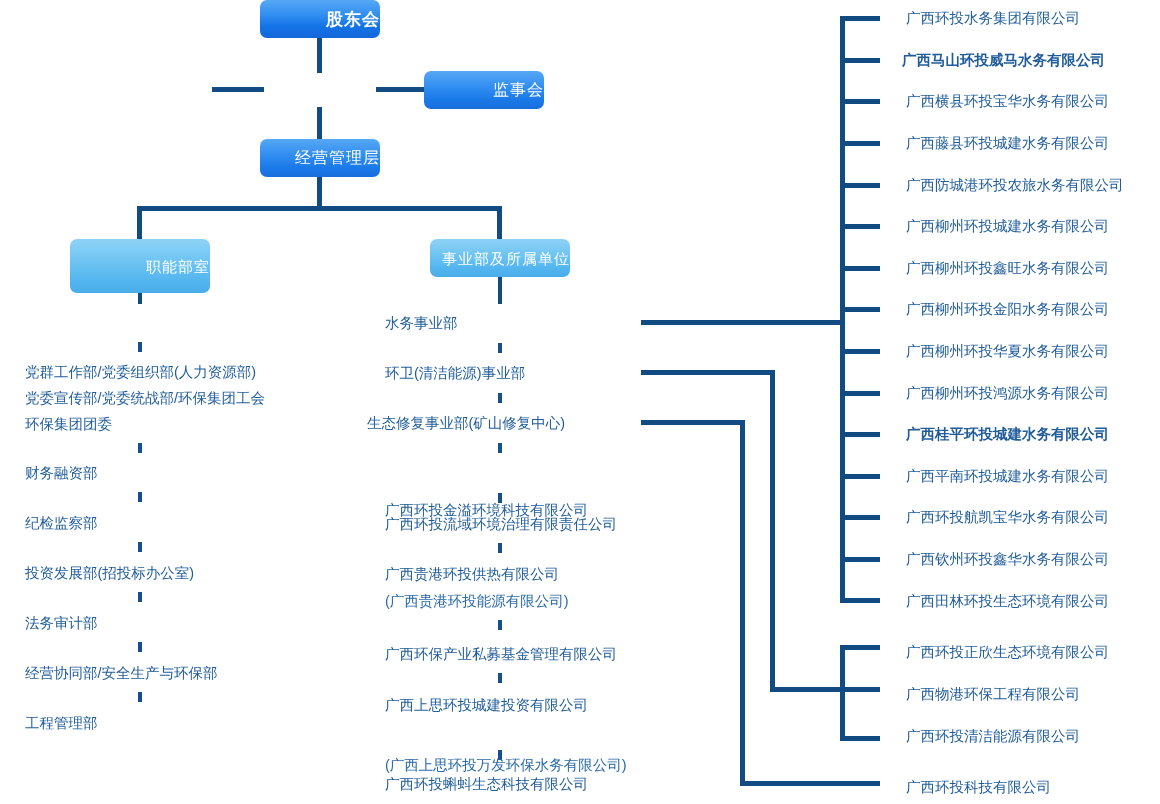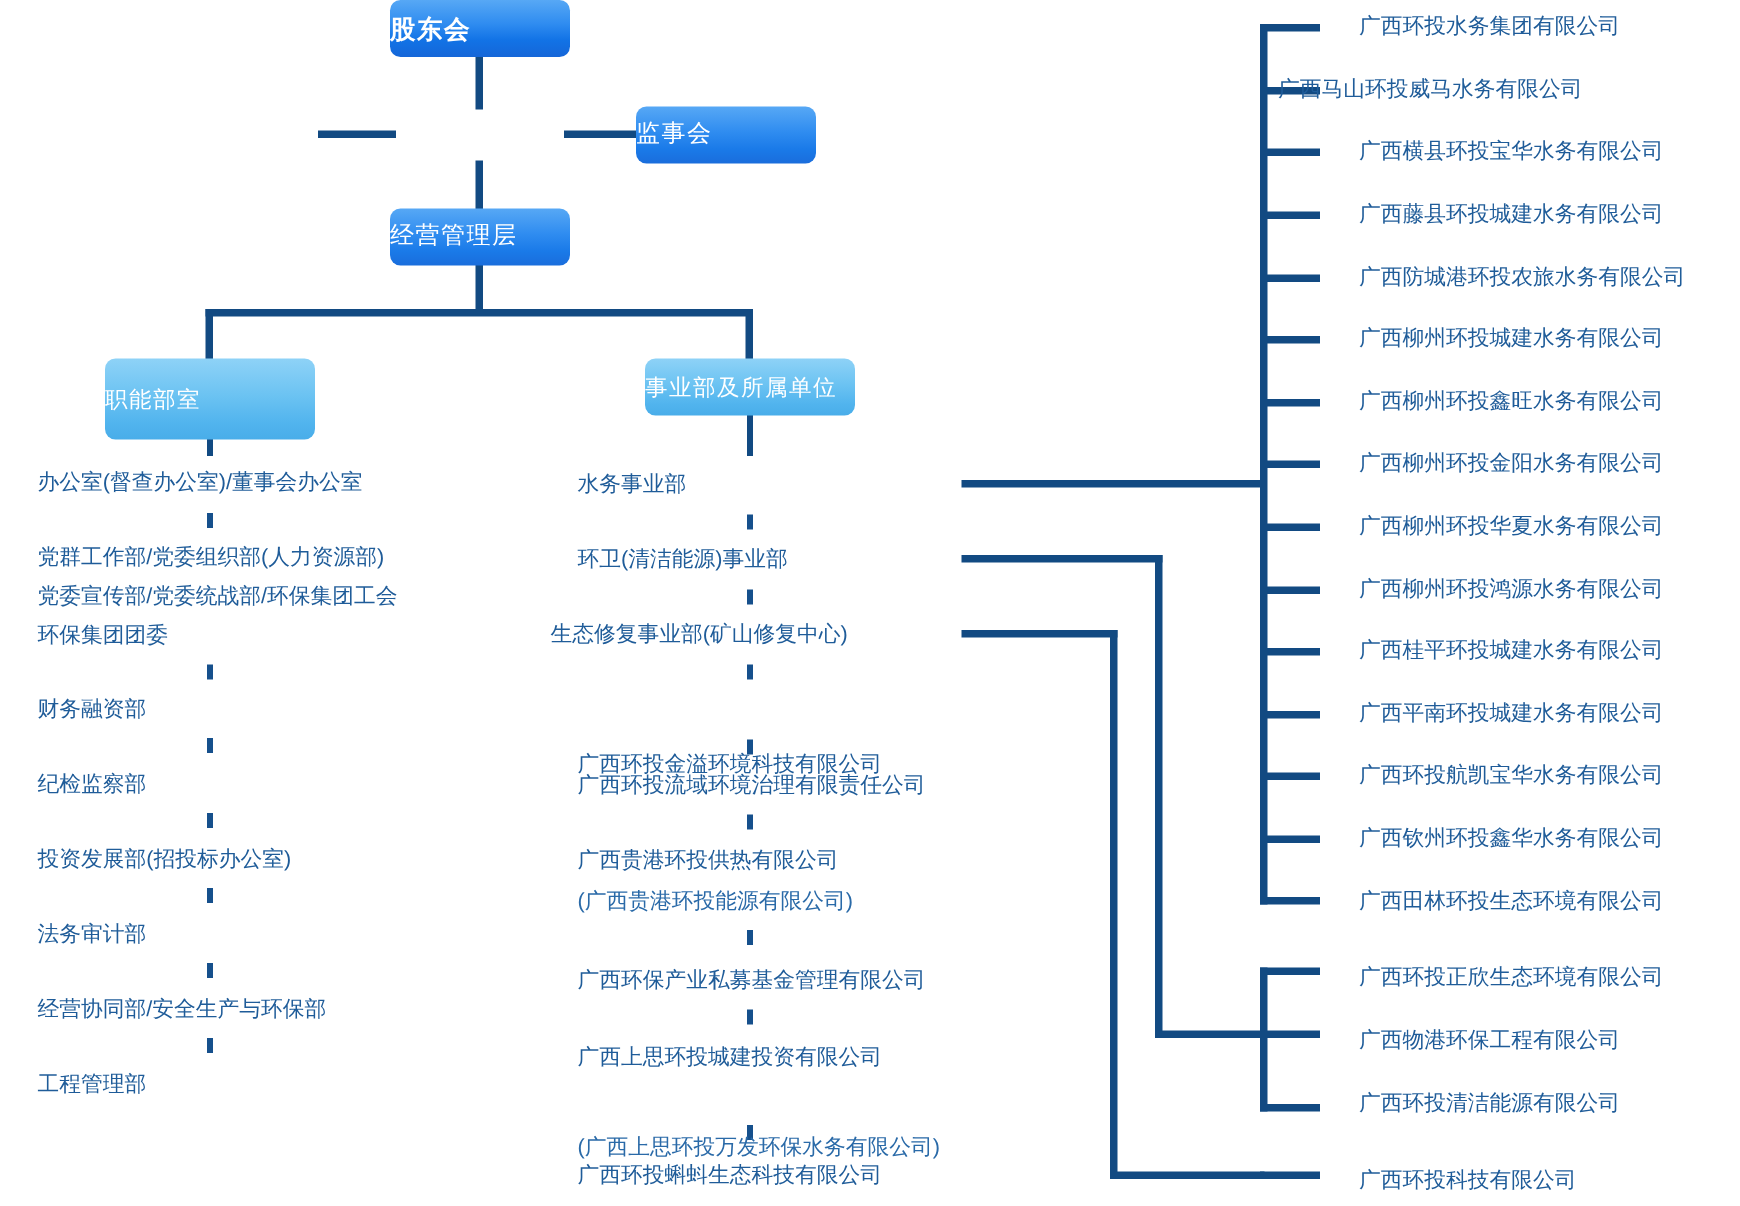"股东会" .box { justify-content: flex-start -> flex-end }
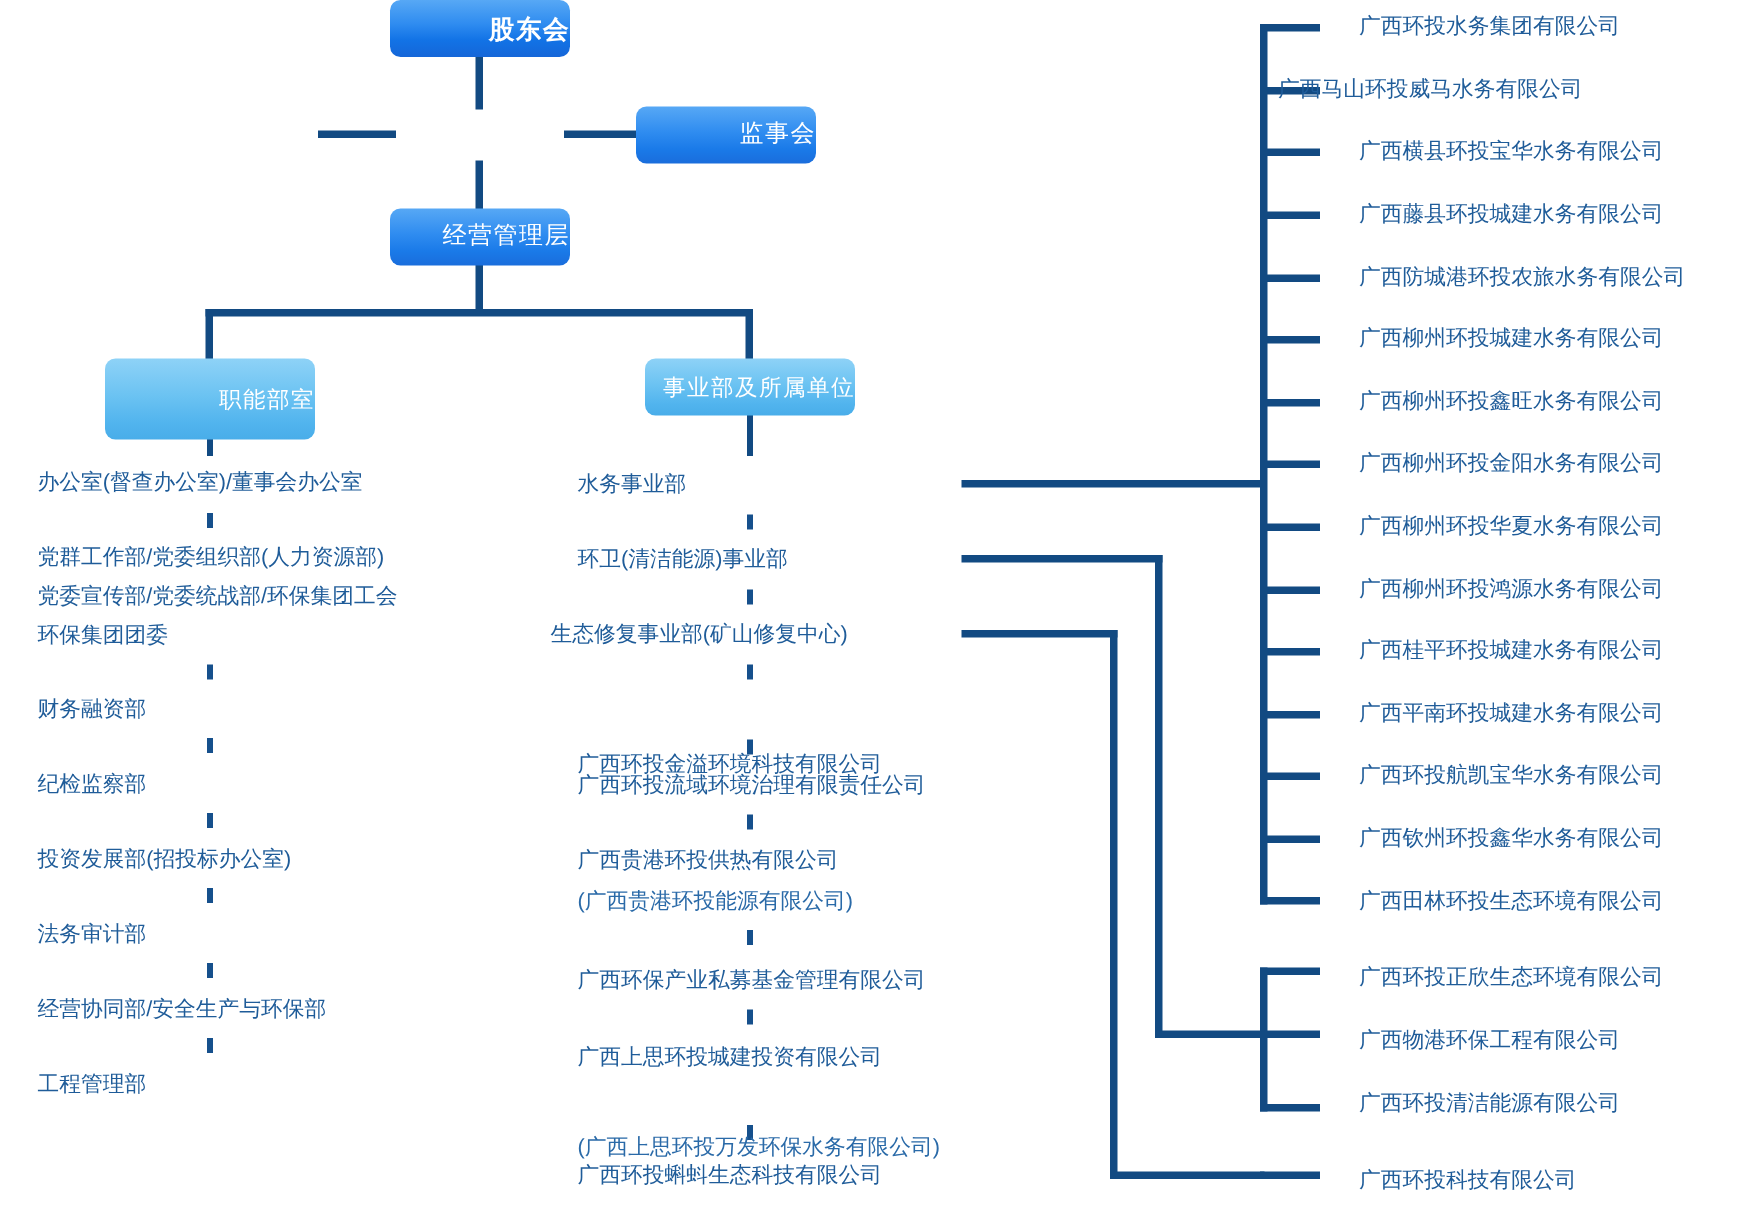"广西马山环投威马水务有限公司" div.rightitem { font-weight: none -> bold; left: 852px -> 902px }
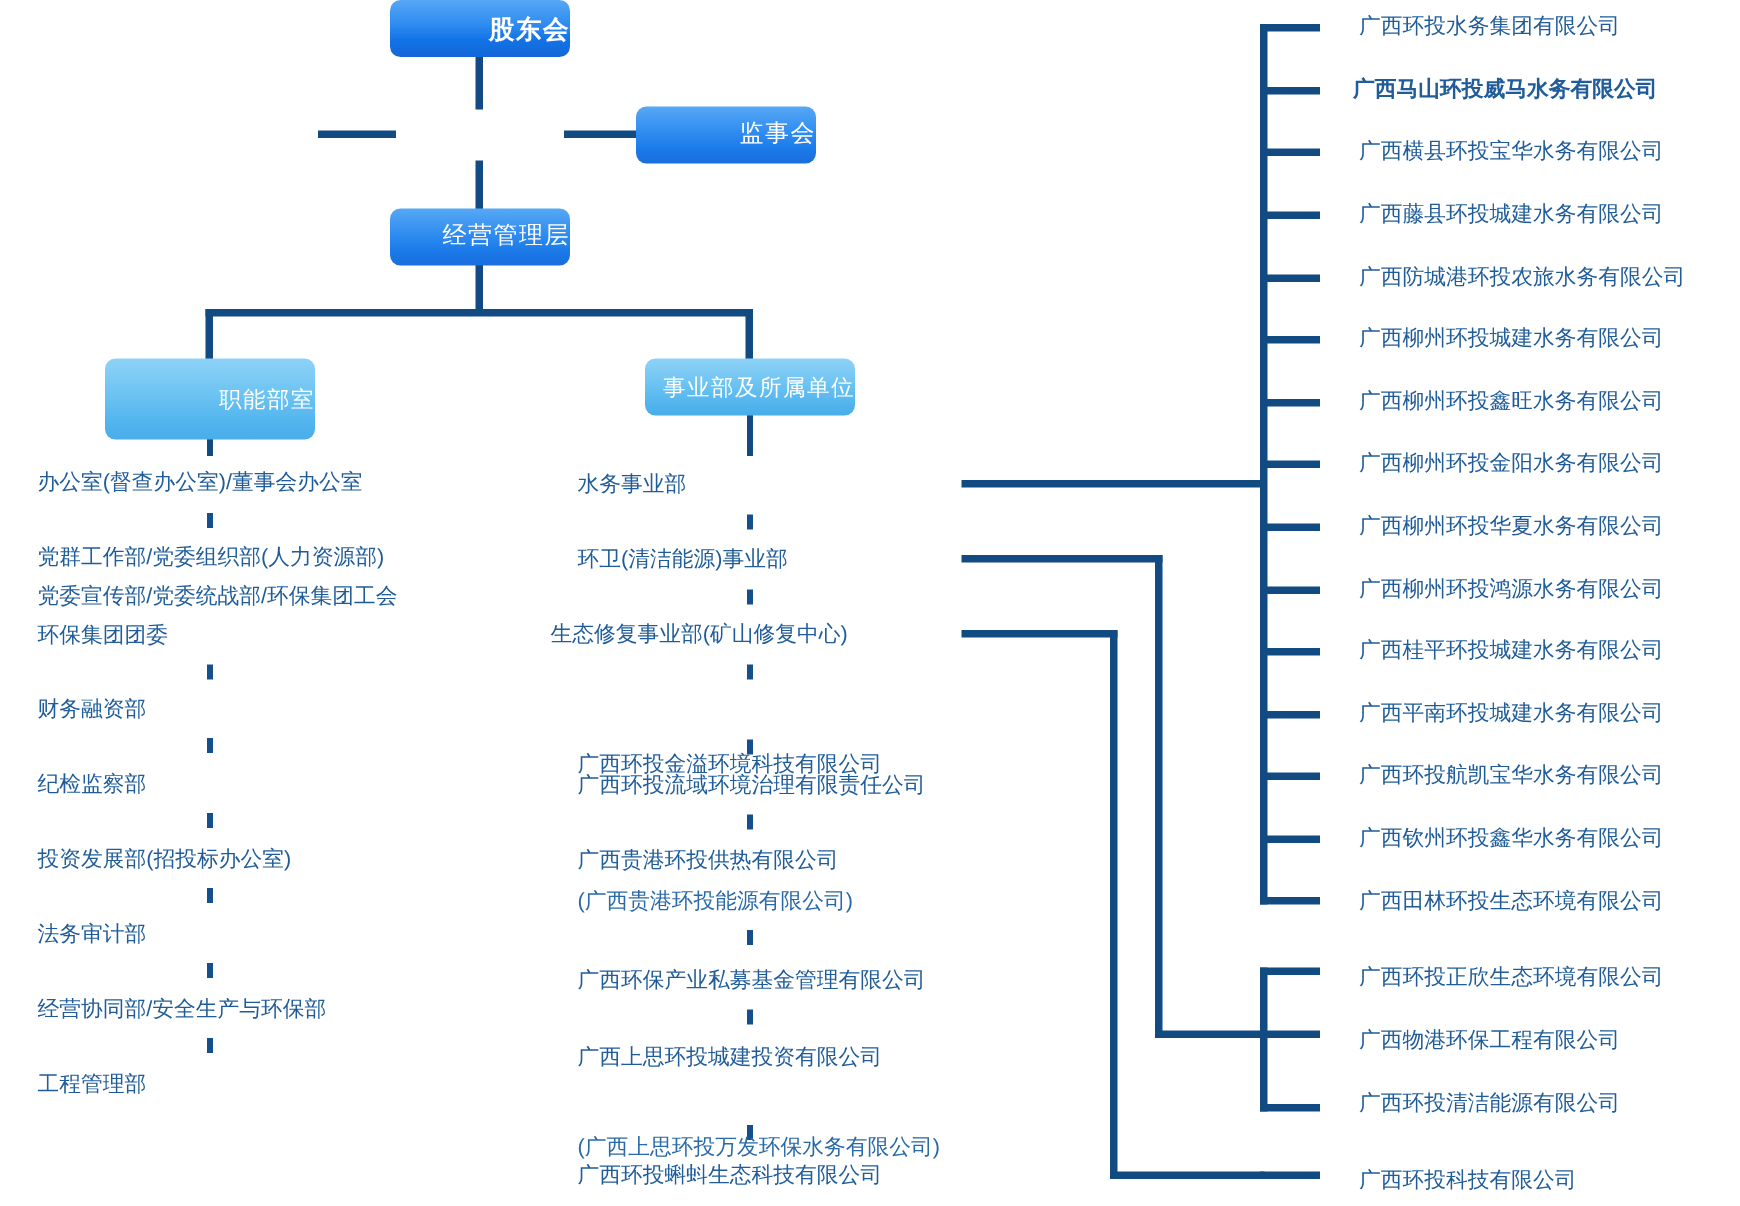"办公室(督查办公室)/董事会办公室" div.item { html: <div>办公室(督查办公室)/董事会办公室</div> -> none }
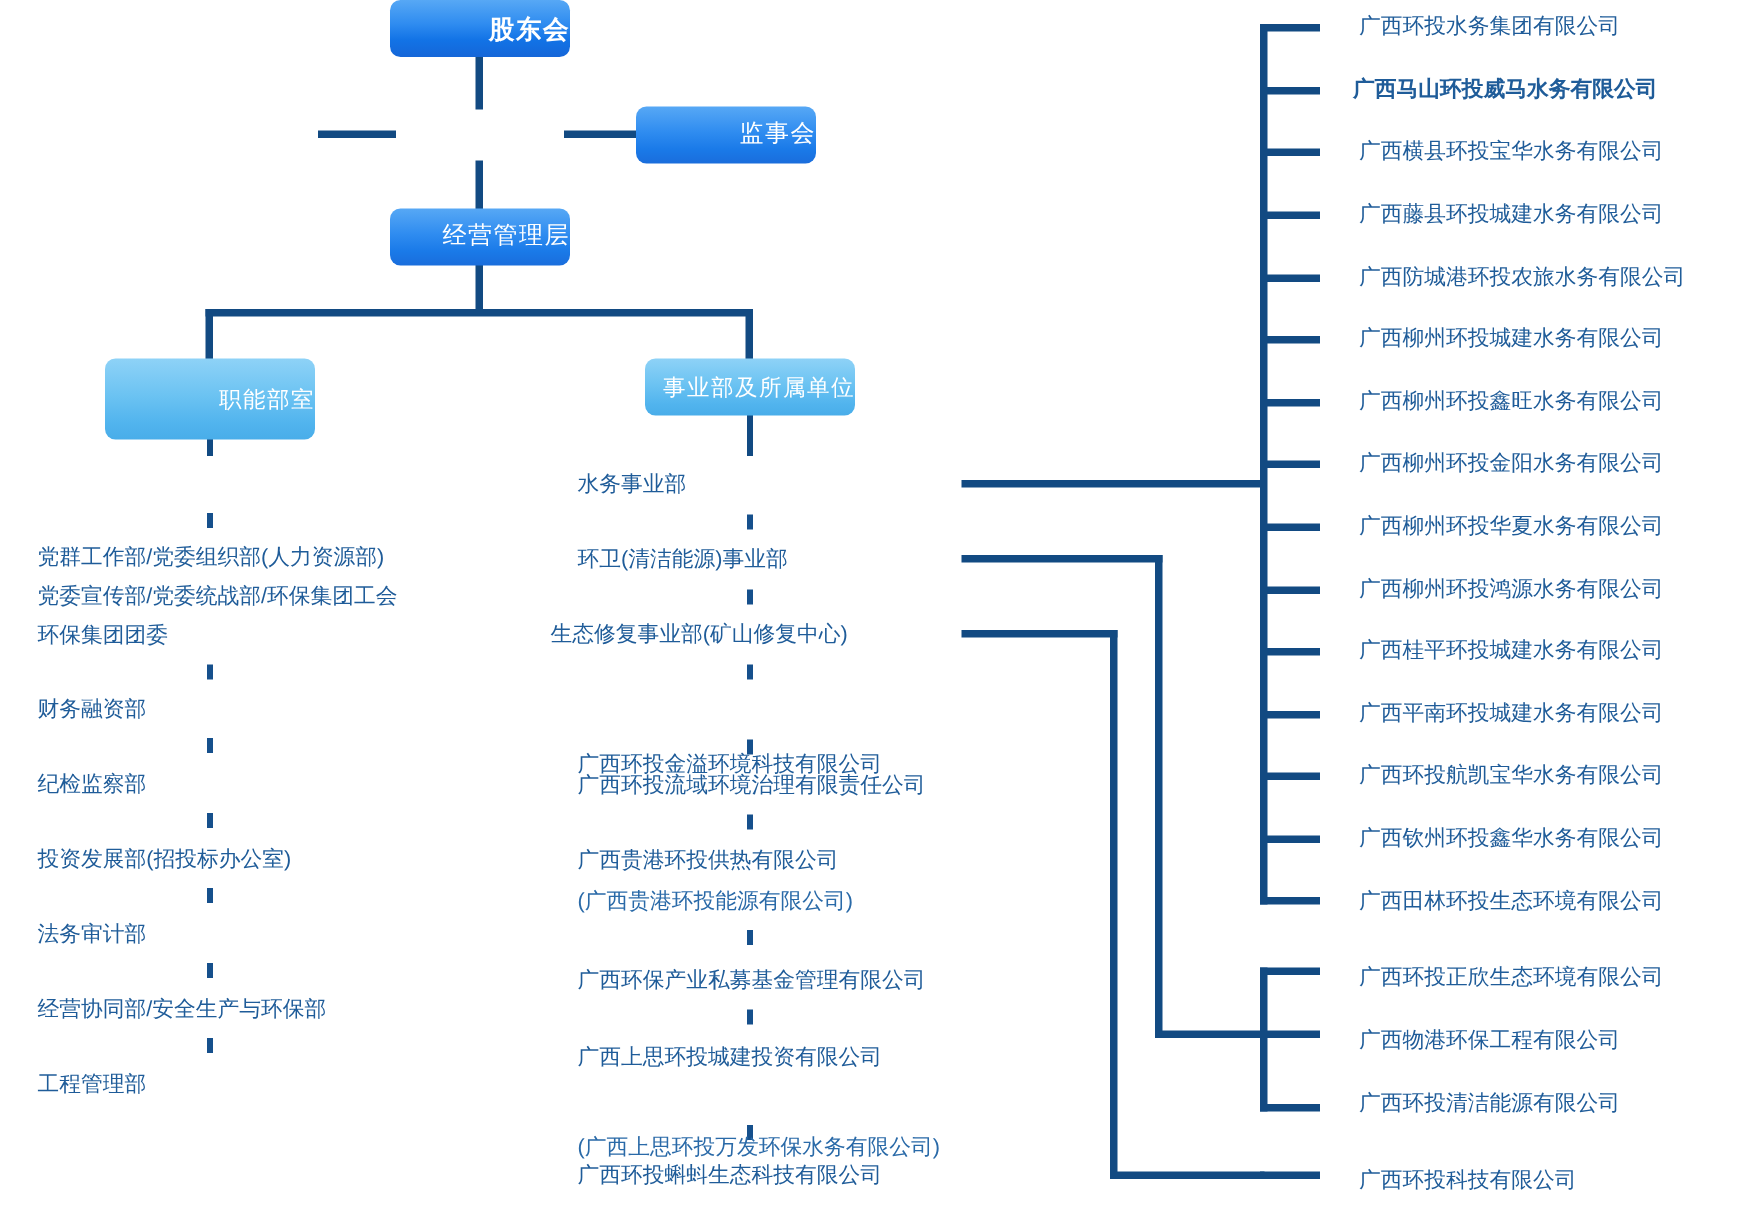"广西桂平环投城建水务有限公司" div.rightitem { font-weight: none -> bold }
